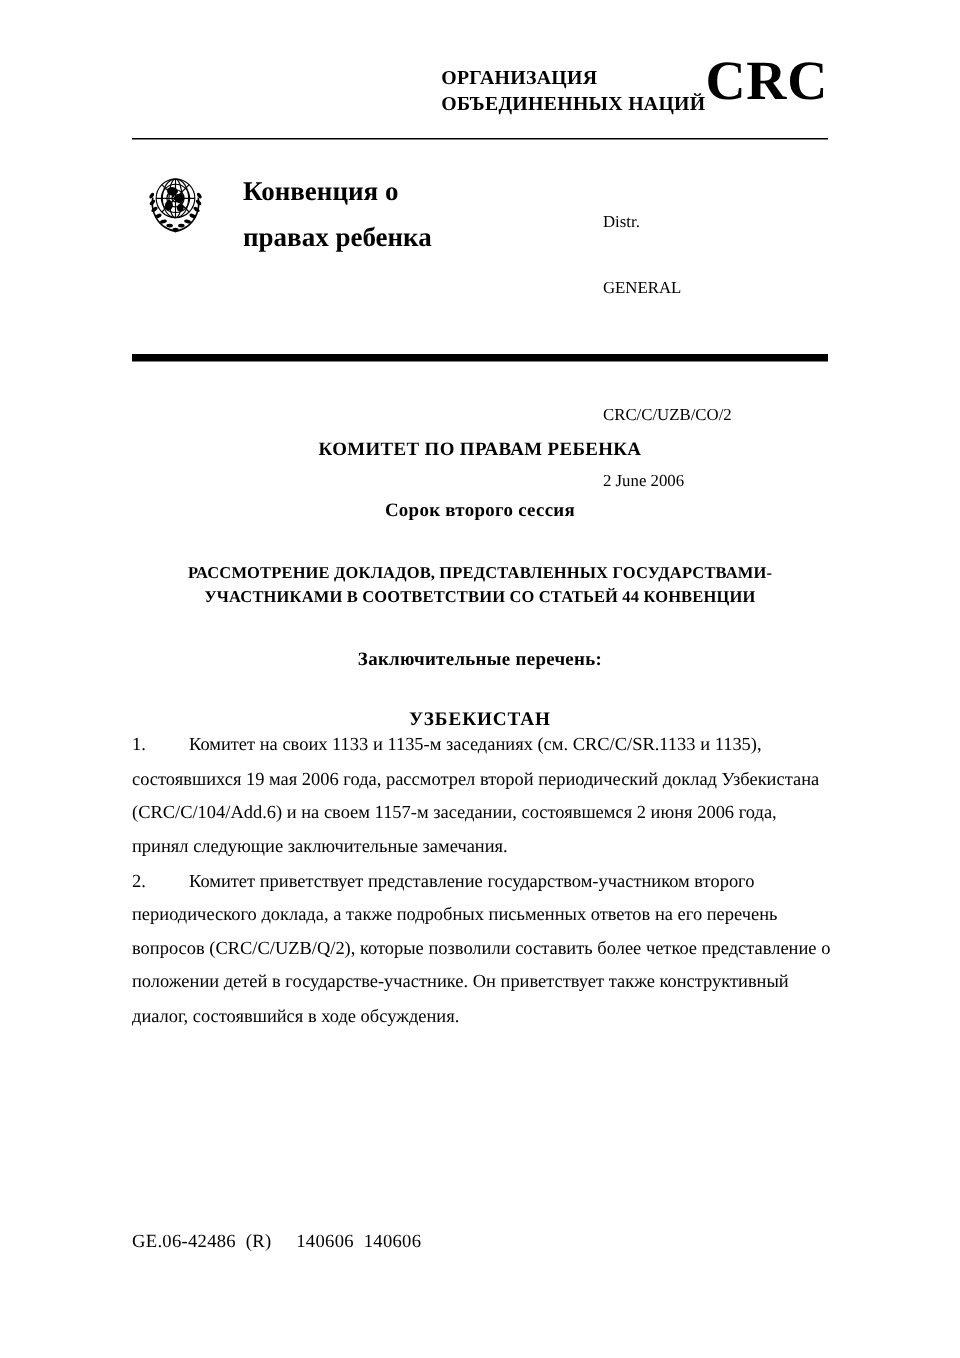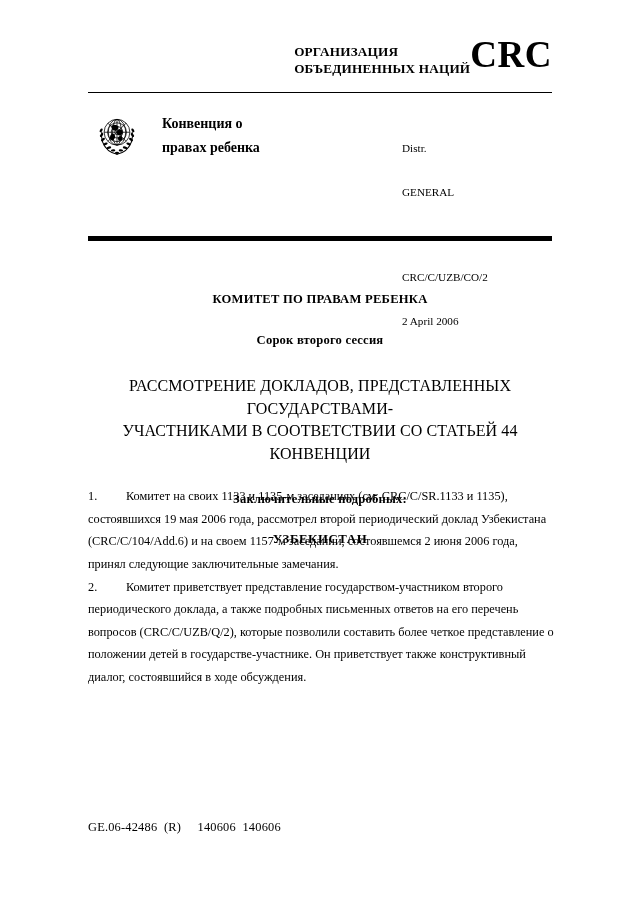"Конвенция о" .conv-title { font-size: 14px -> 18px }
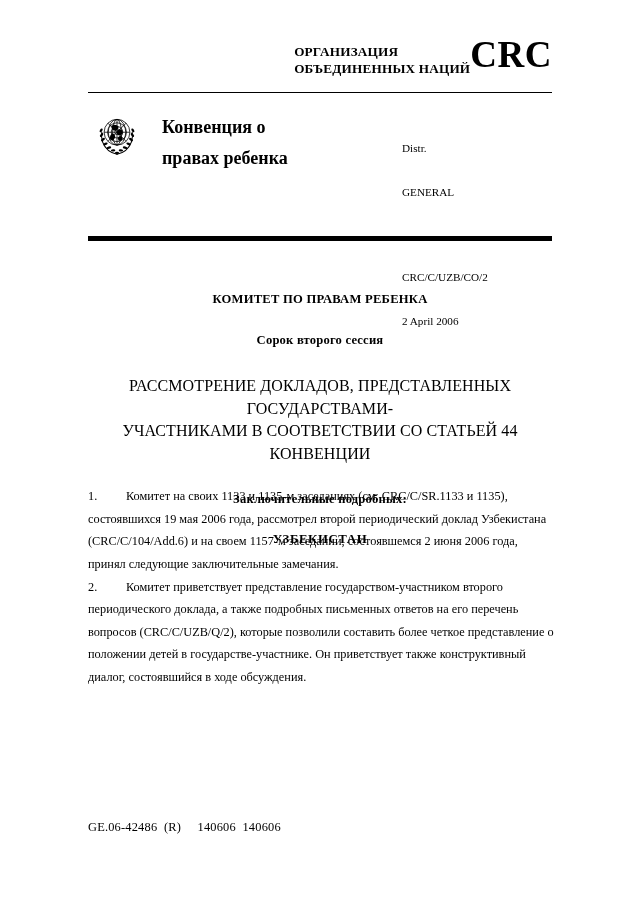"2 April 2006" div { text: April -> June }
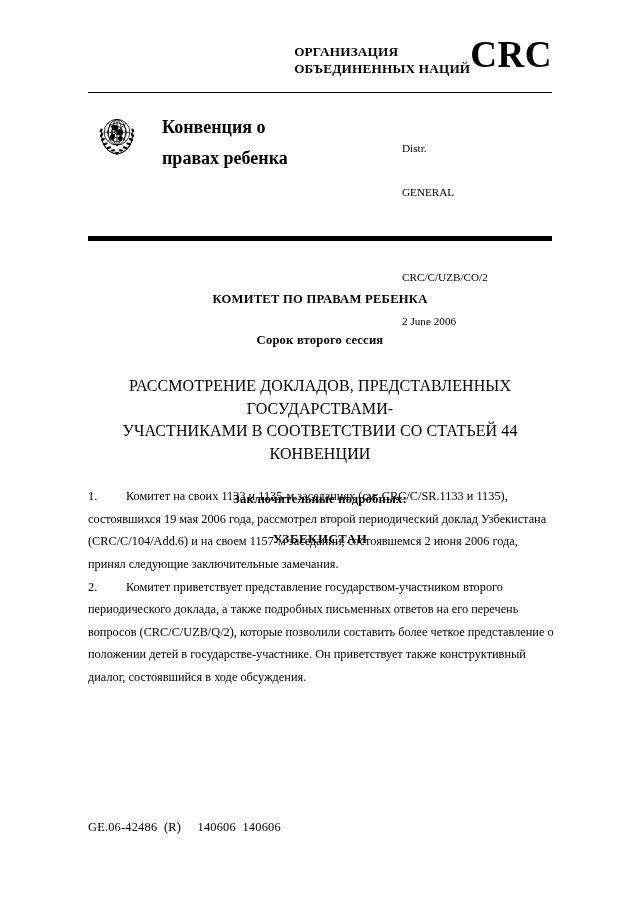"РАССМОТРЕНИЕ ДОКЛАДОВ, ПРЕДСТАВЛЕННЫХ" .h-consideration { font-size: 16px -> 11px; font-weight: normal -> bold }
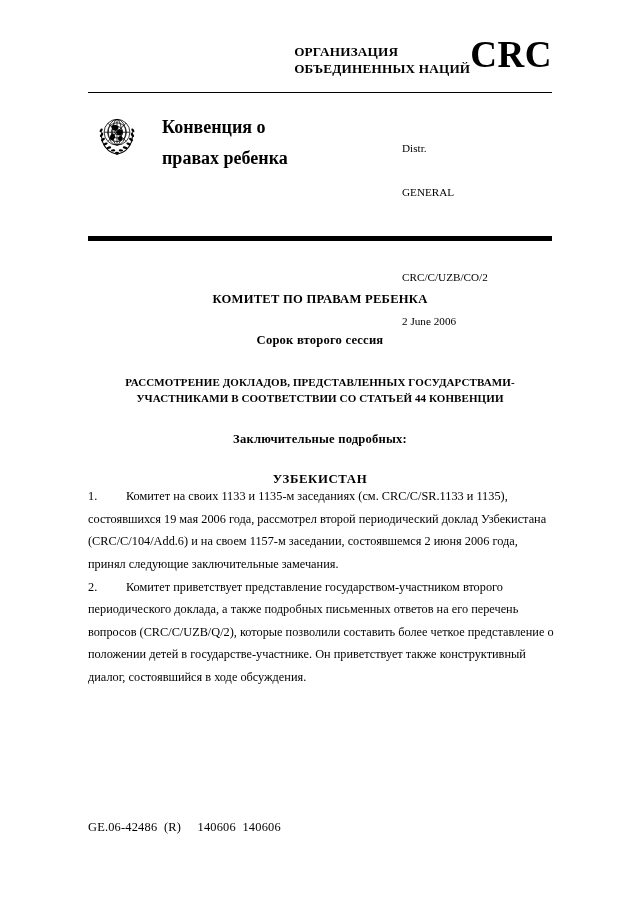"Заключительные подробных:" div.h-concluding { text: подробных -> перечень }
